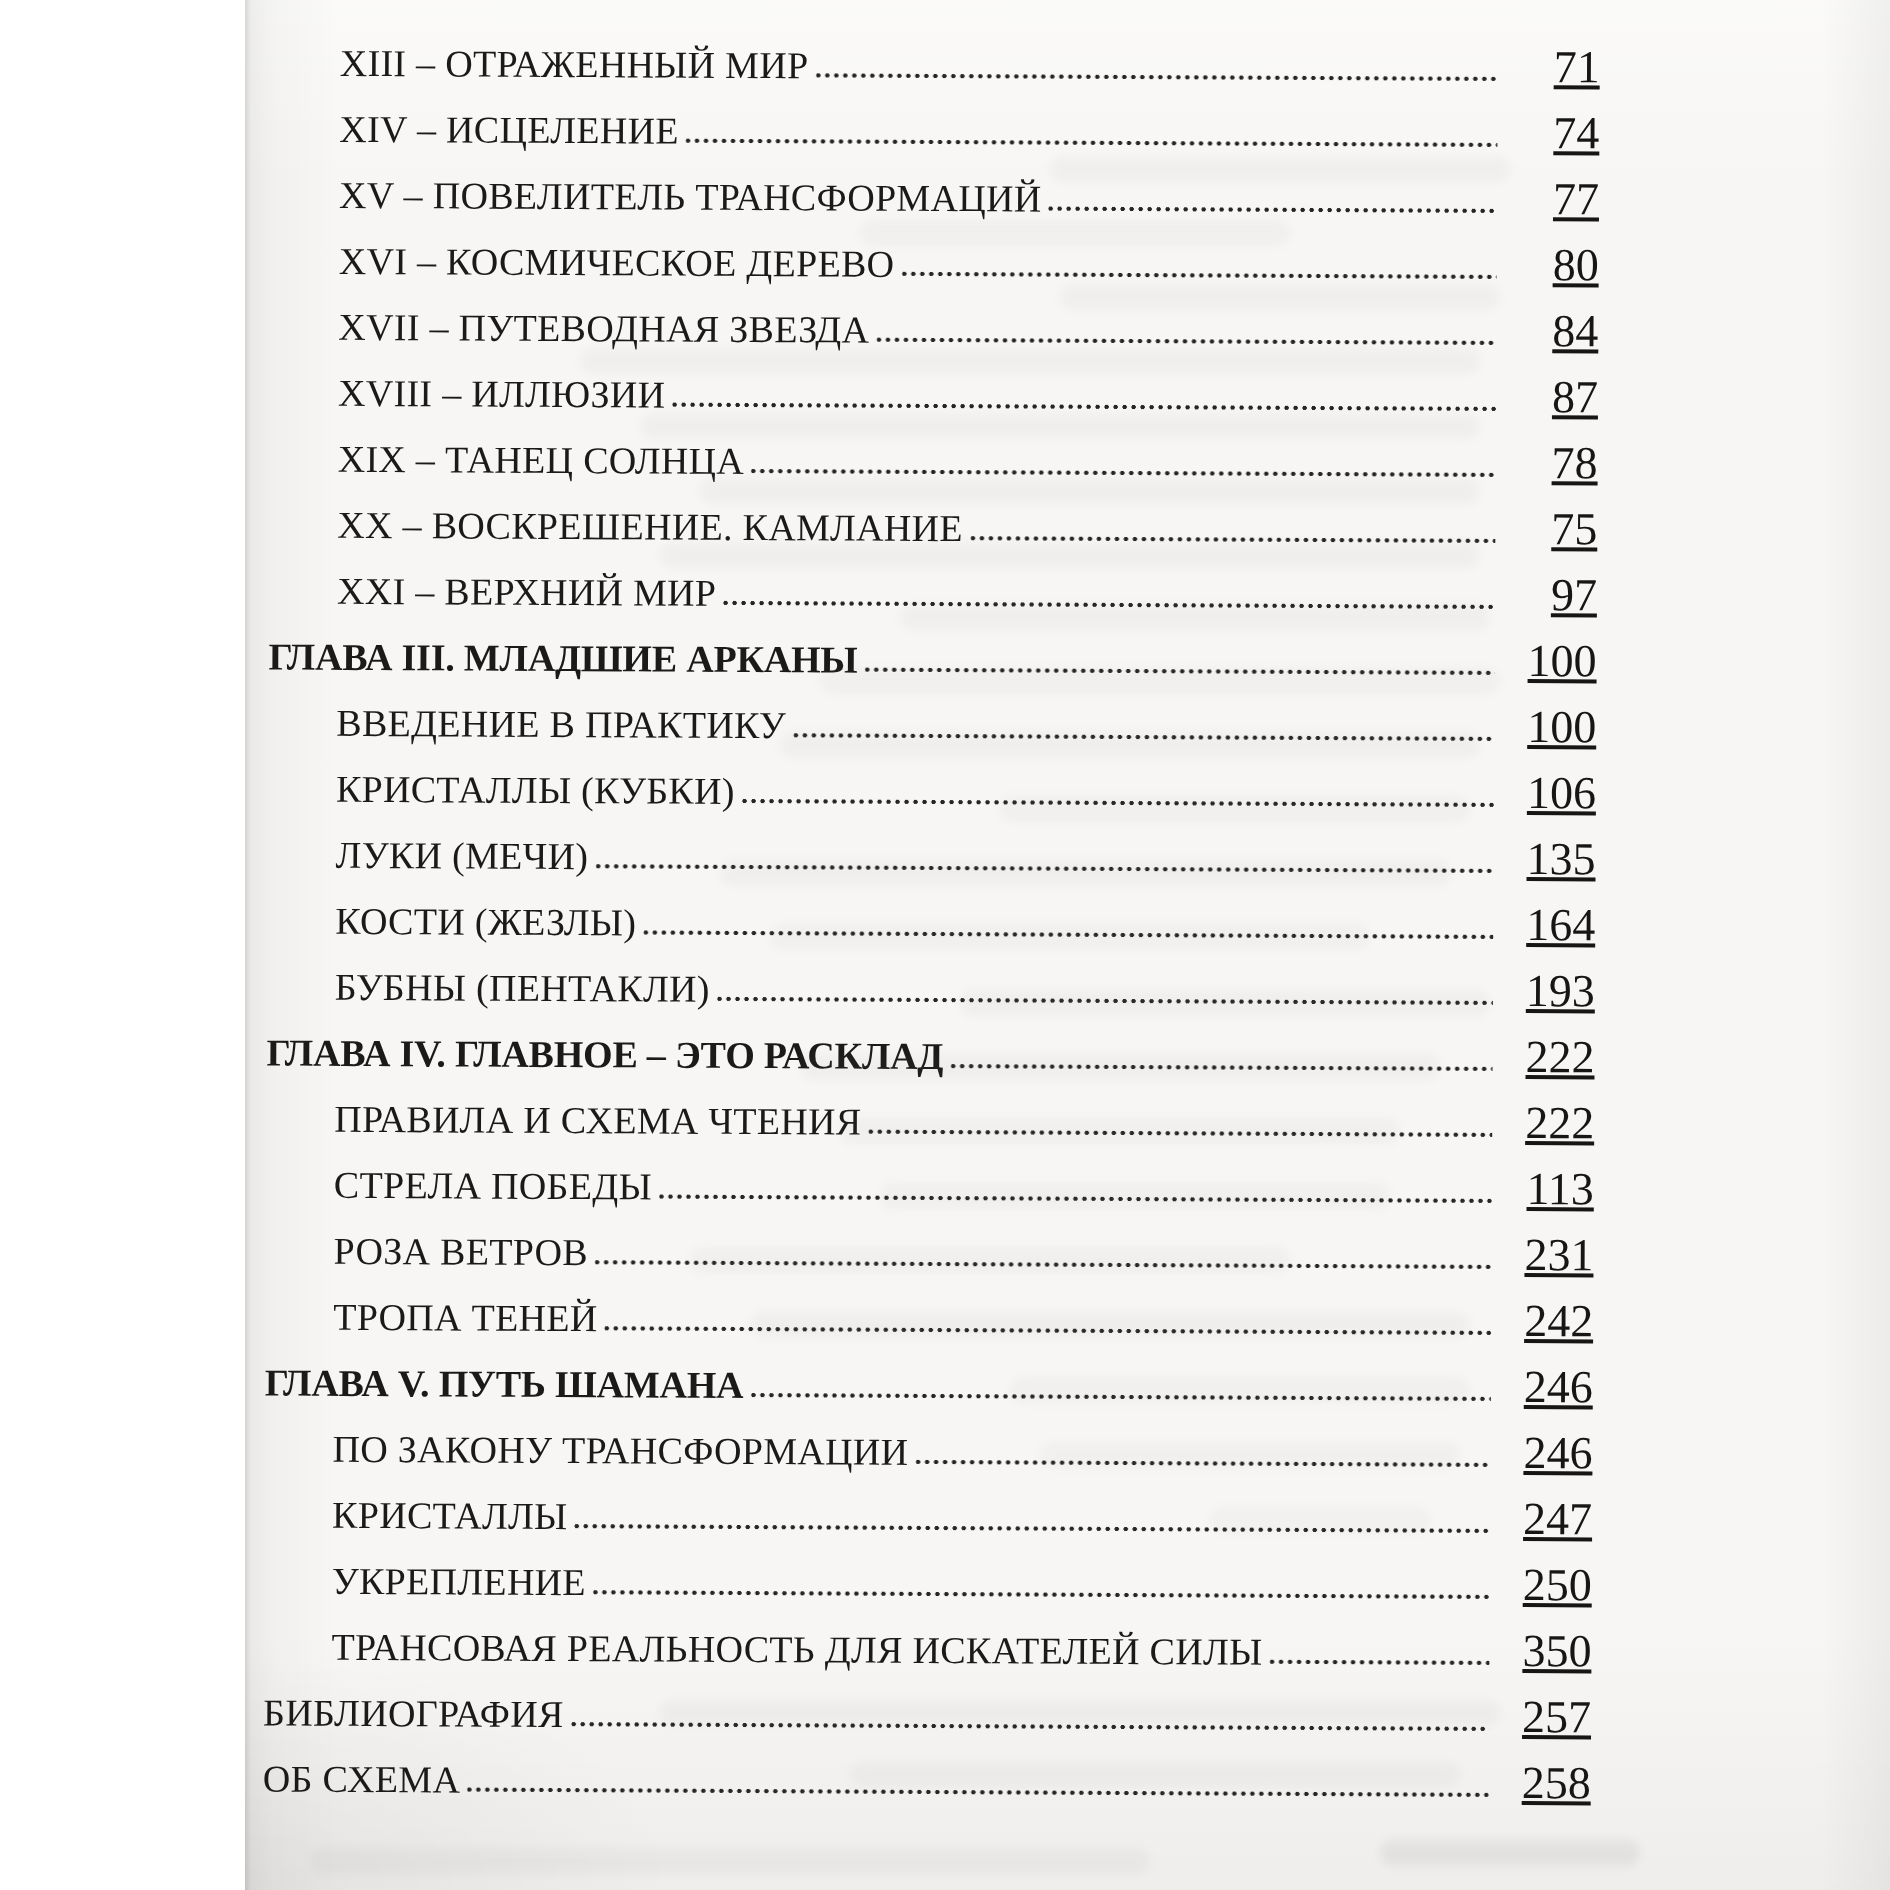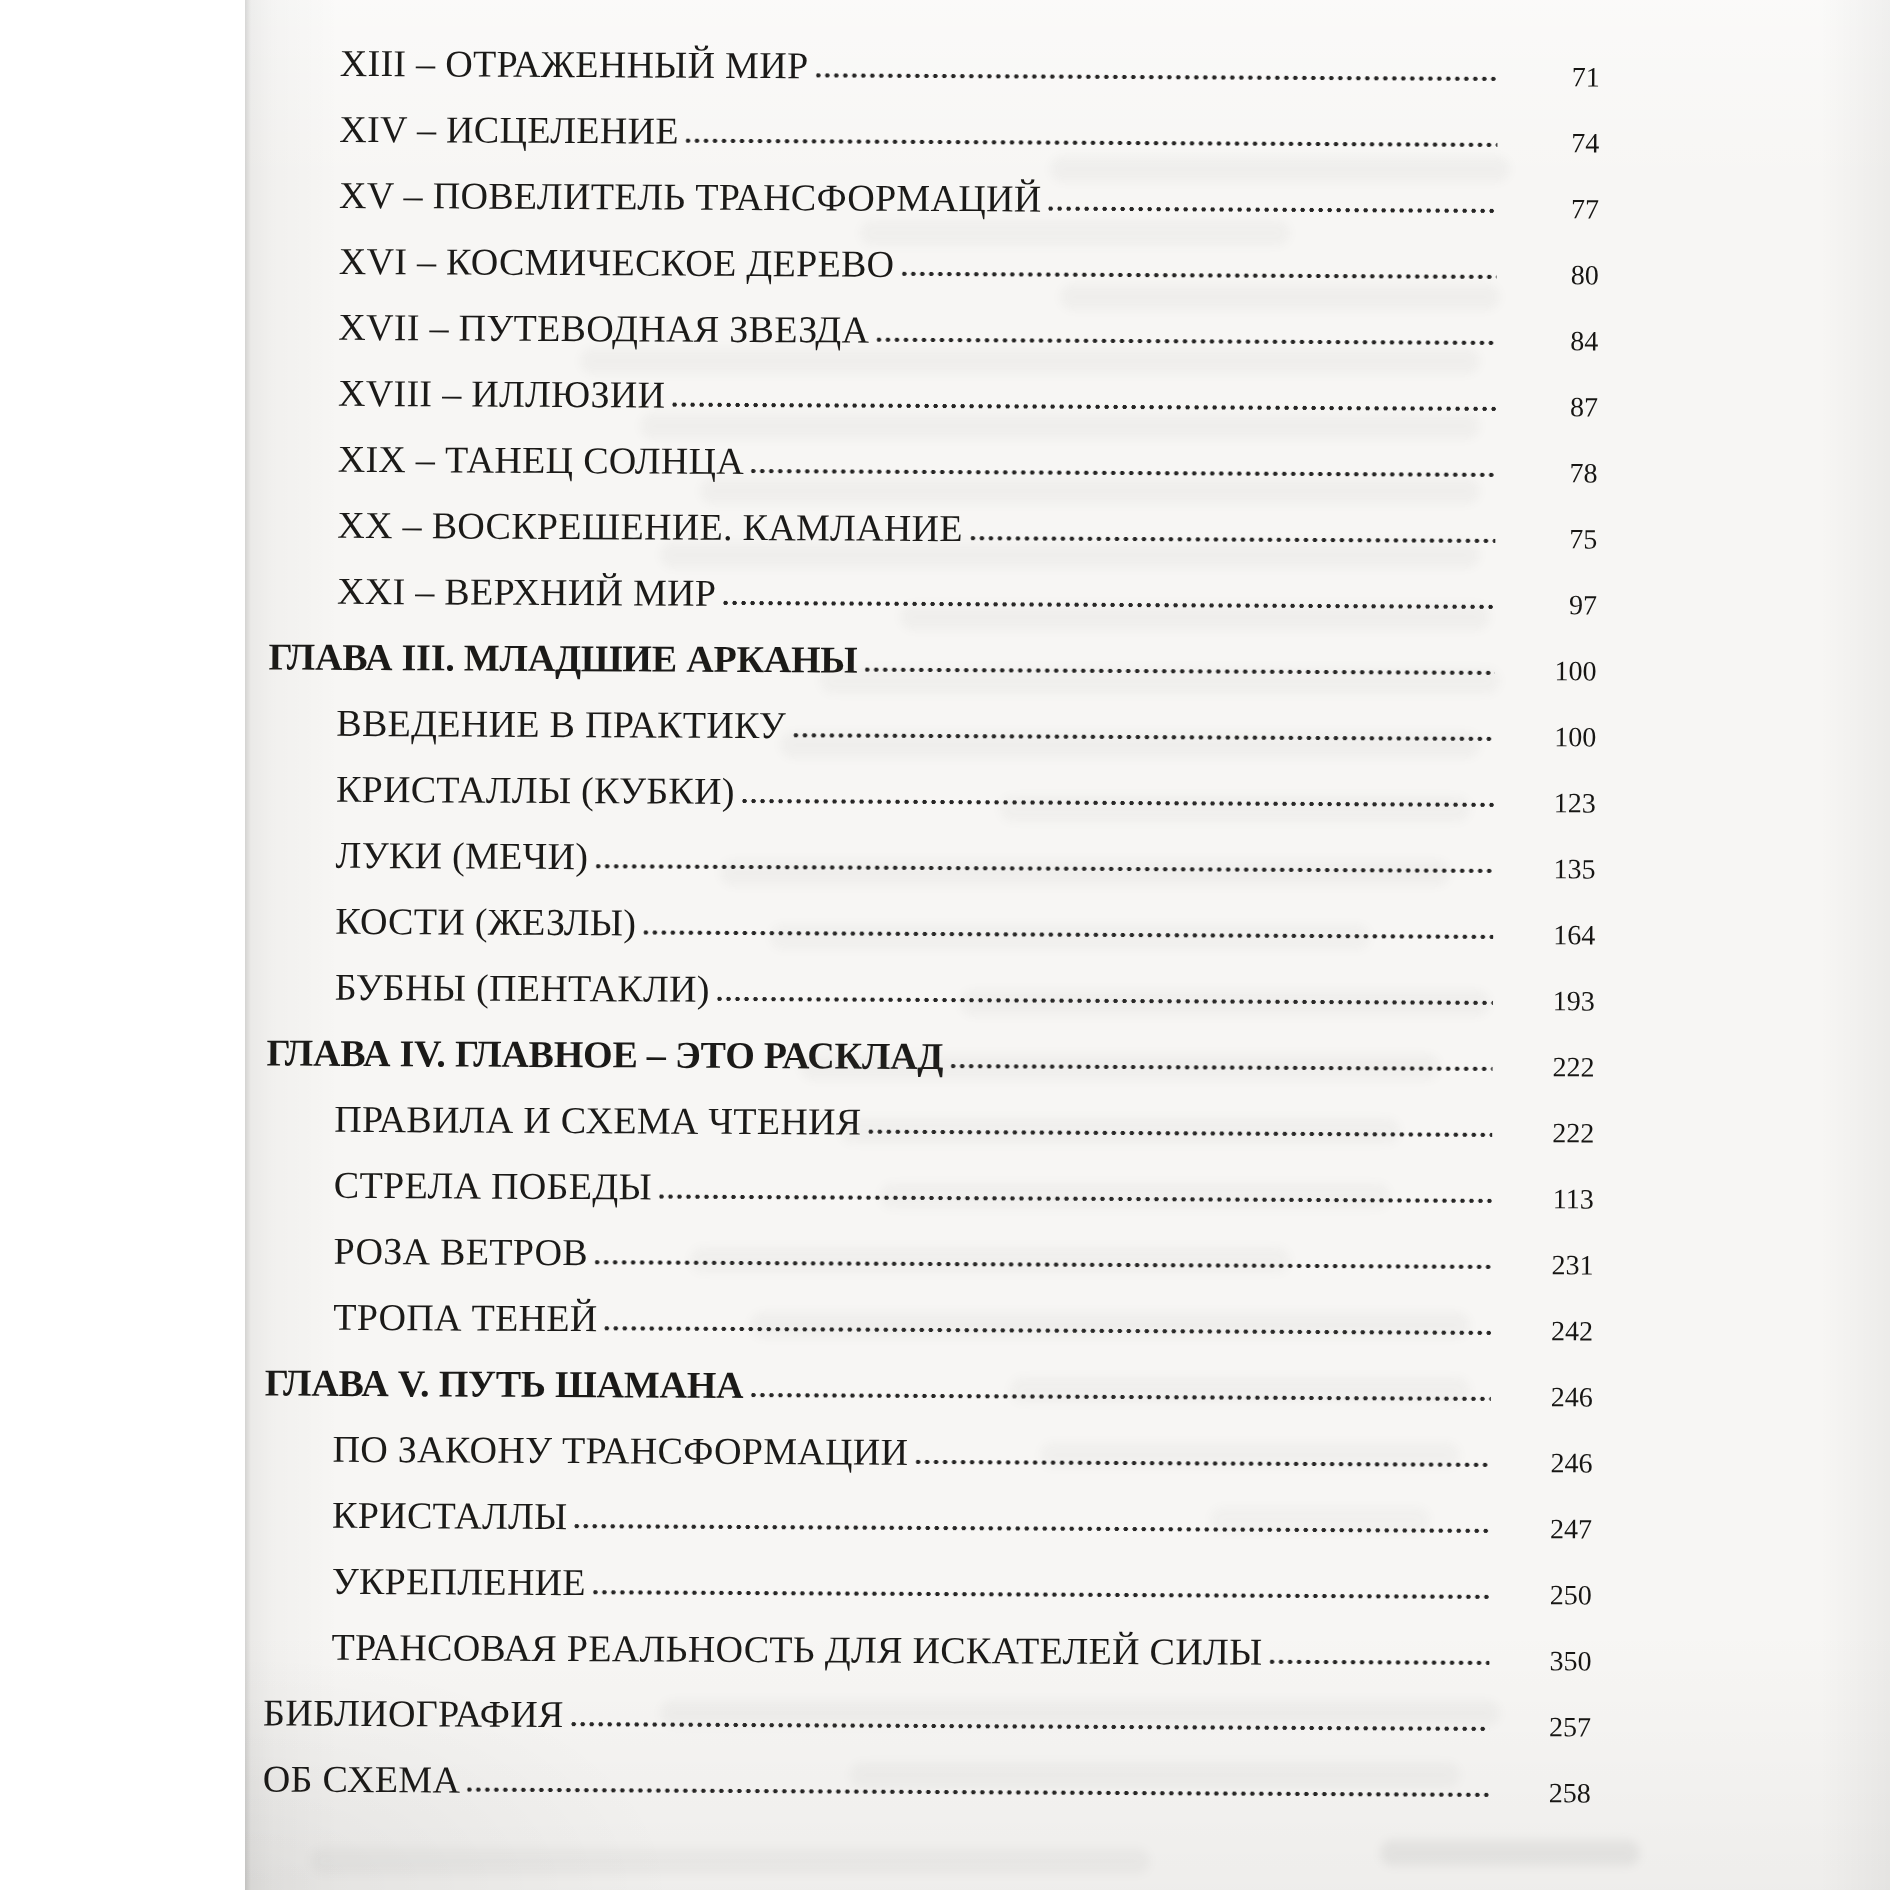"71" .num { font-size: 28px -> 46px; text-decoration: none -> underline }
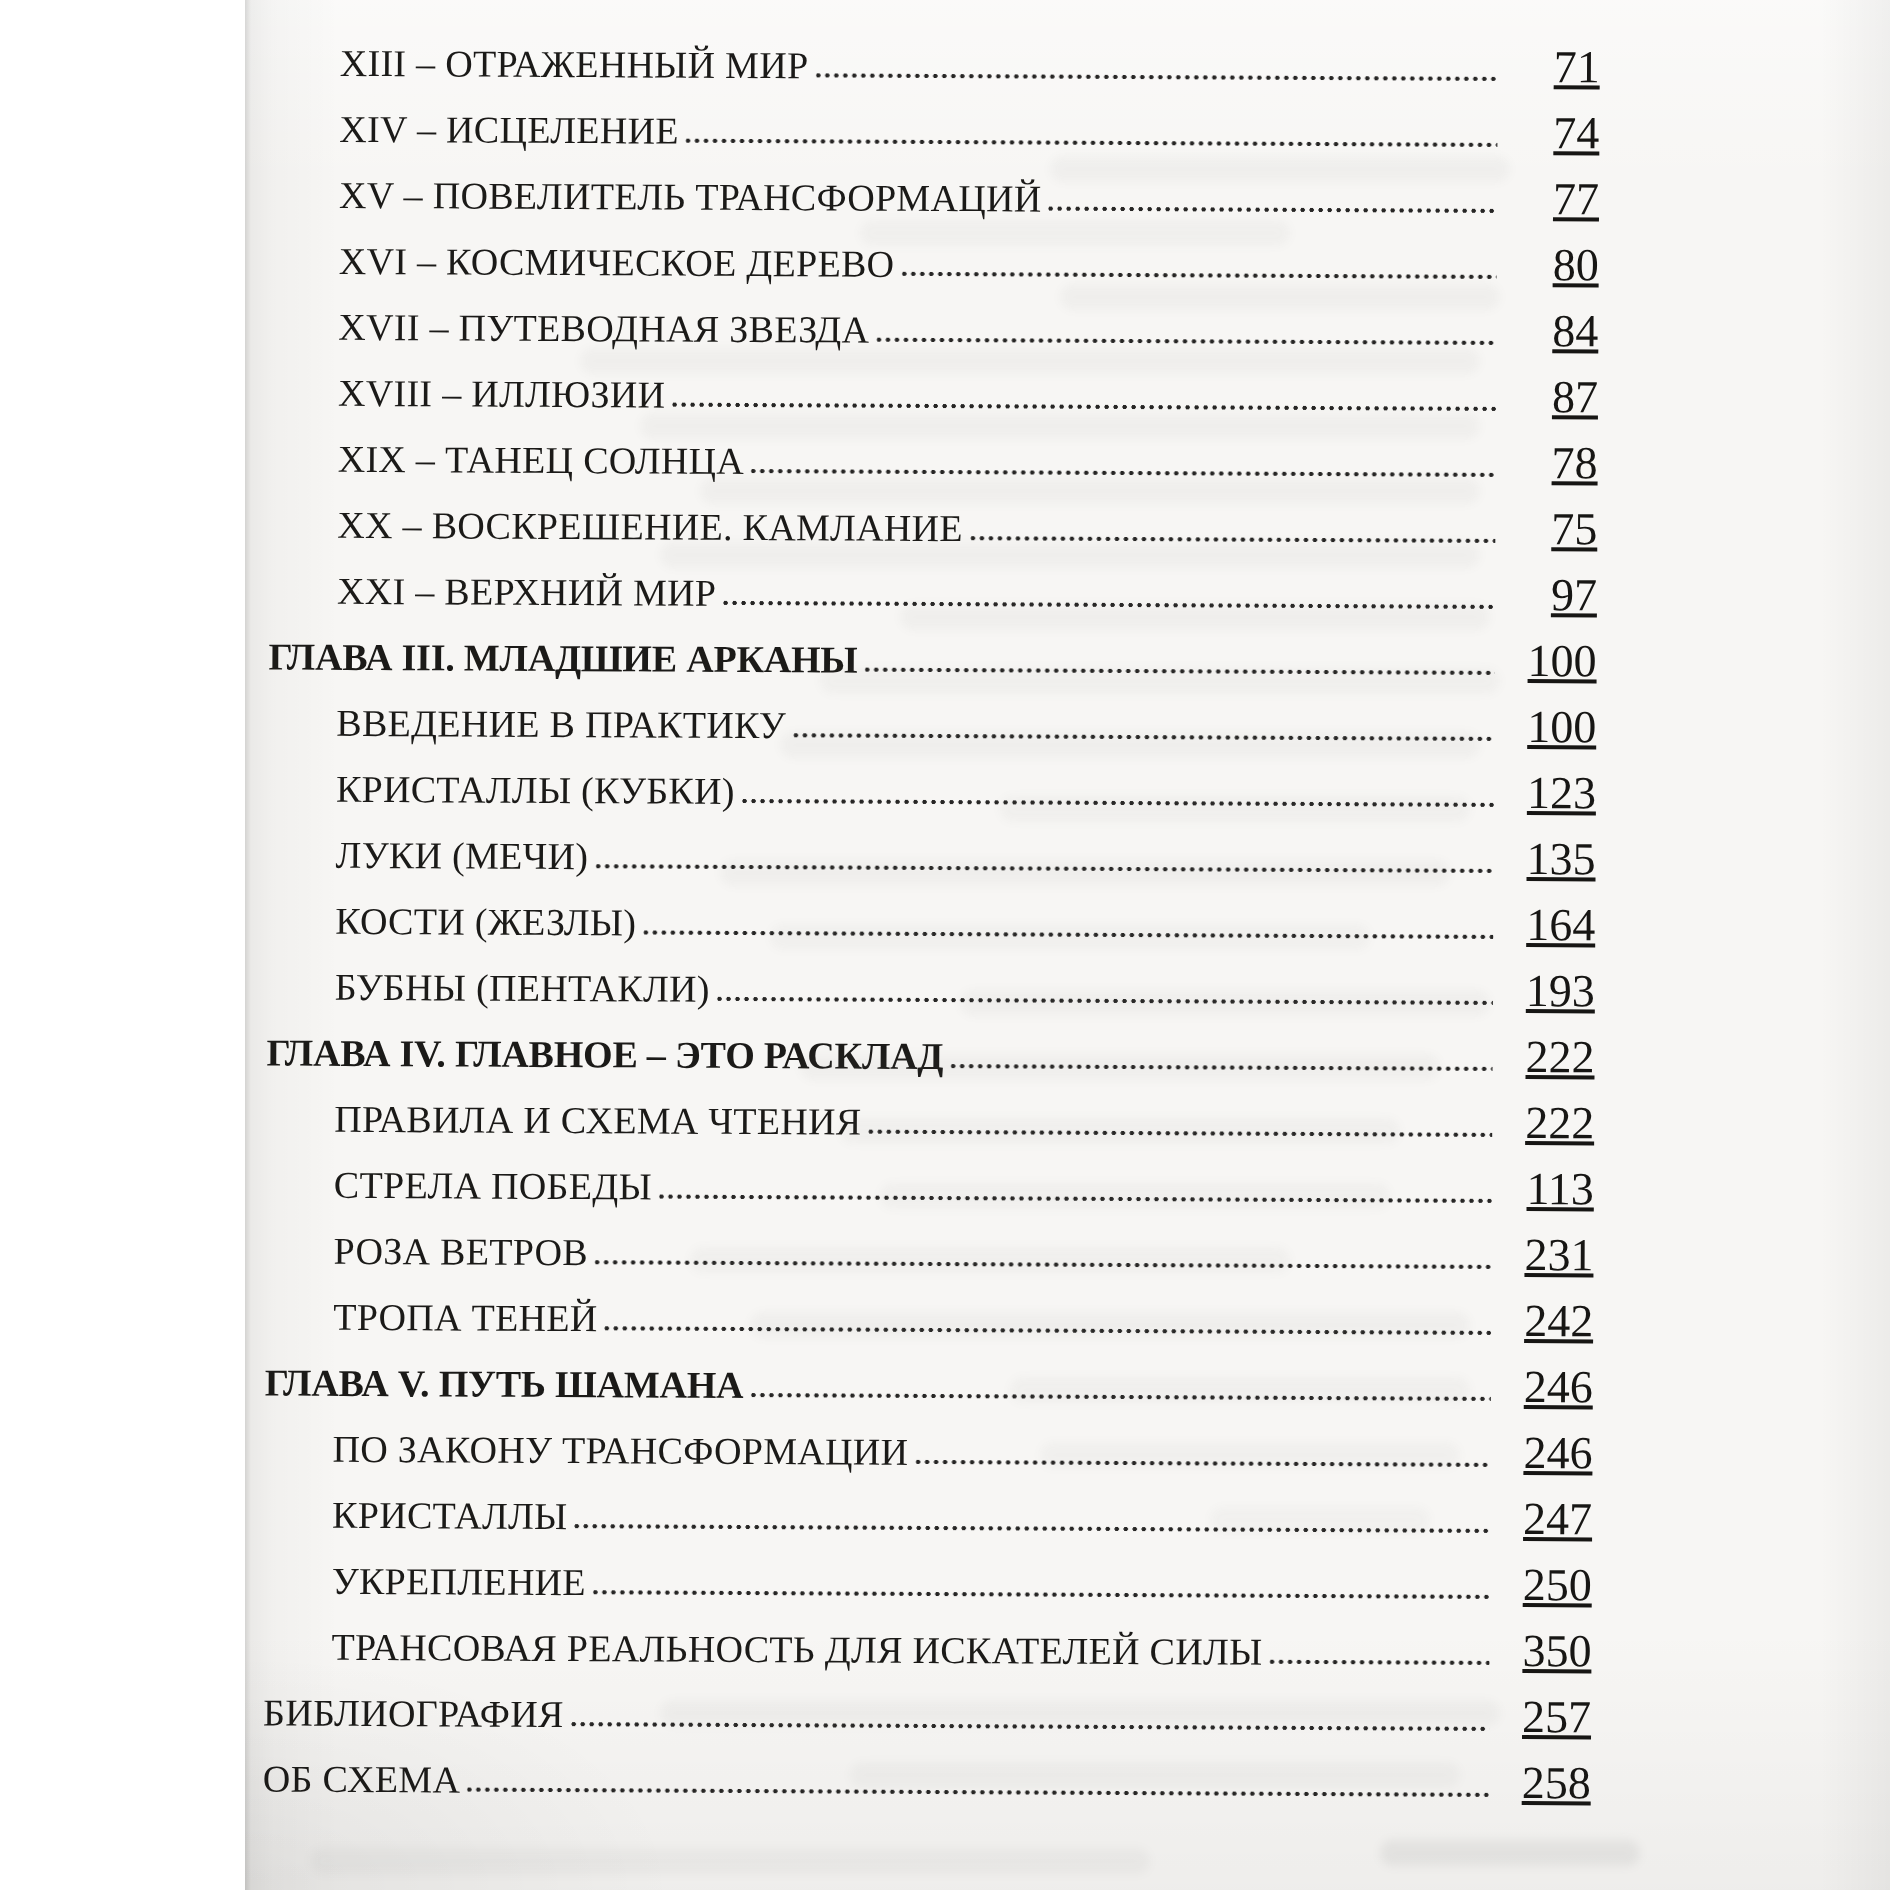"123" span.num { text: 123 -> 106 }
